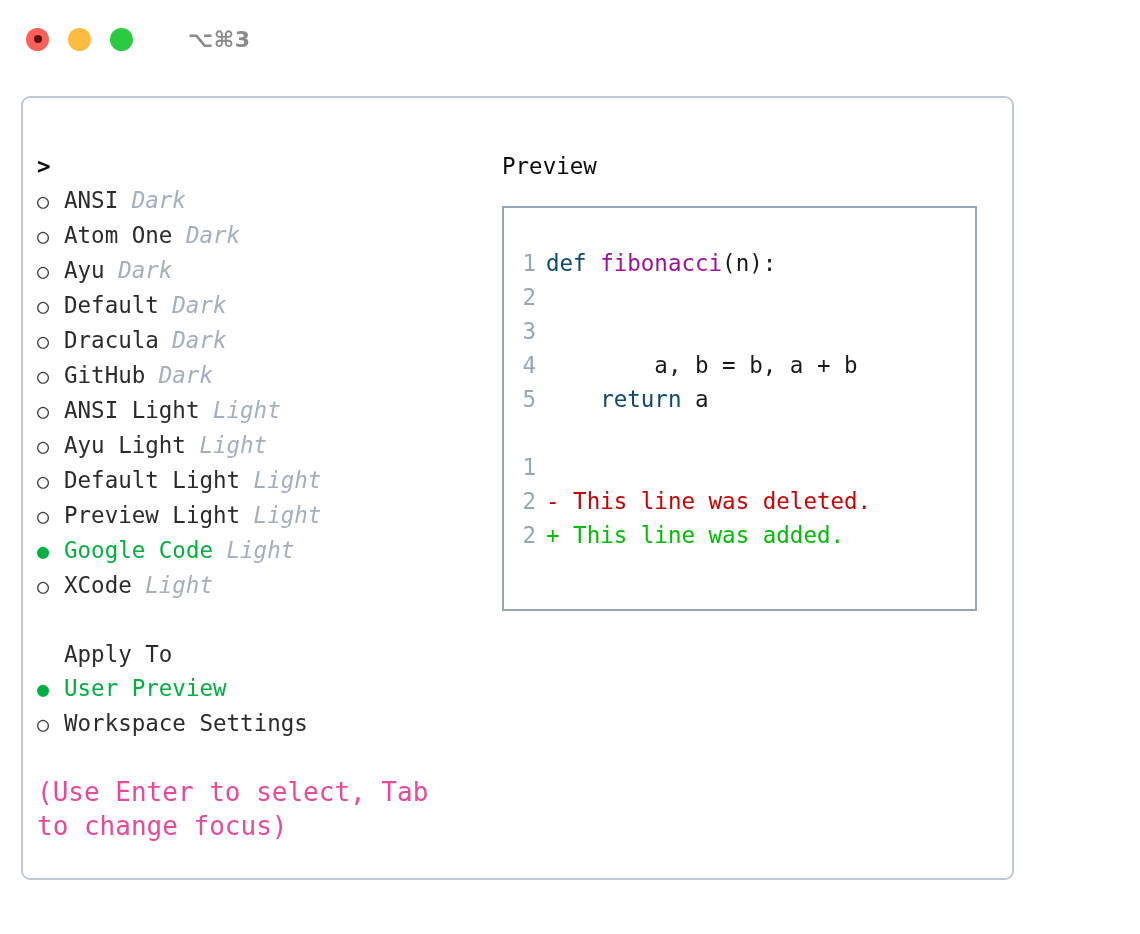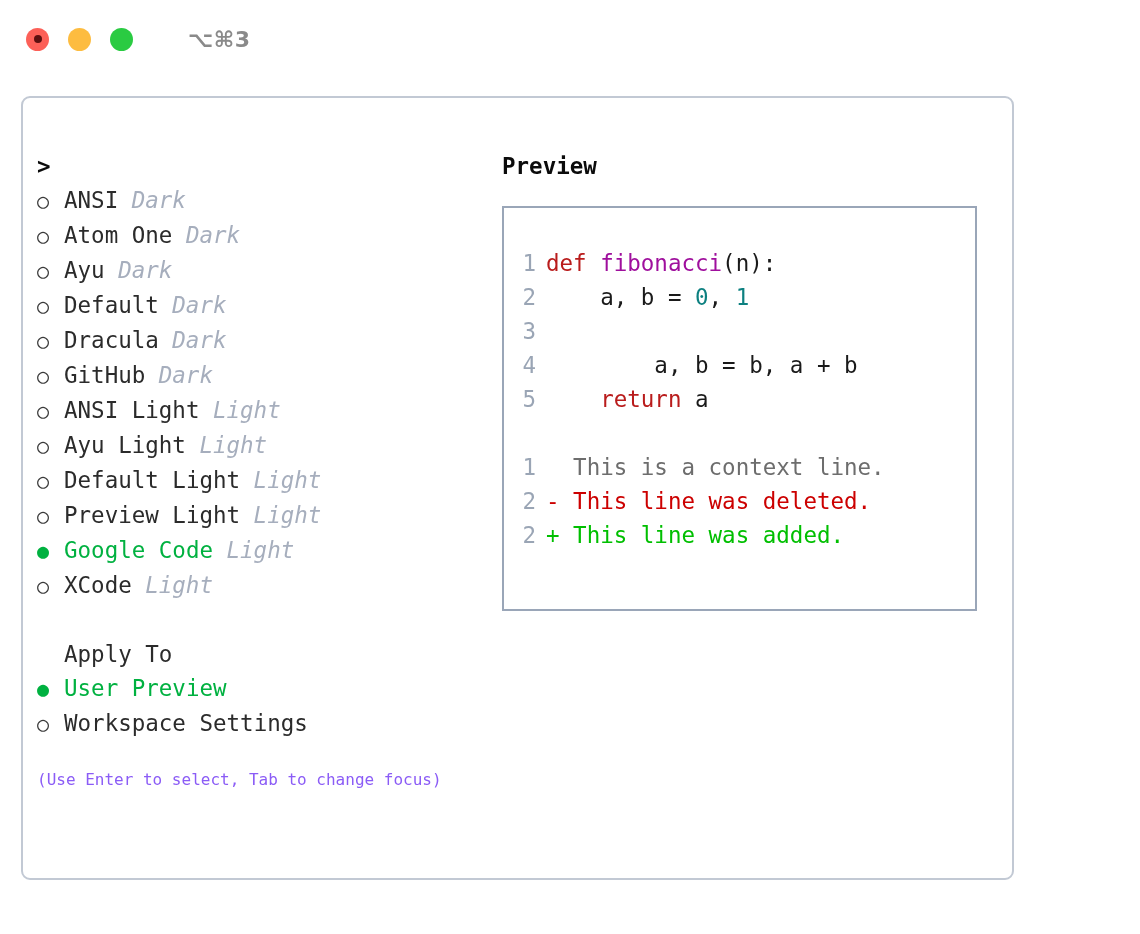"Preview" .preview-title { font-weight: bold -> normal }
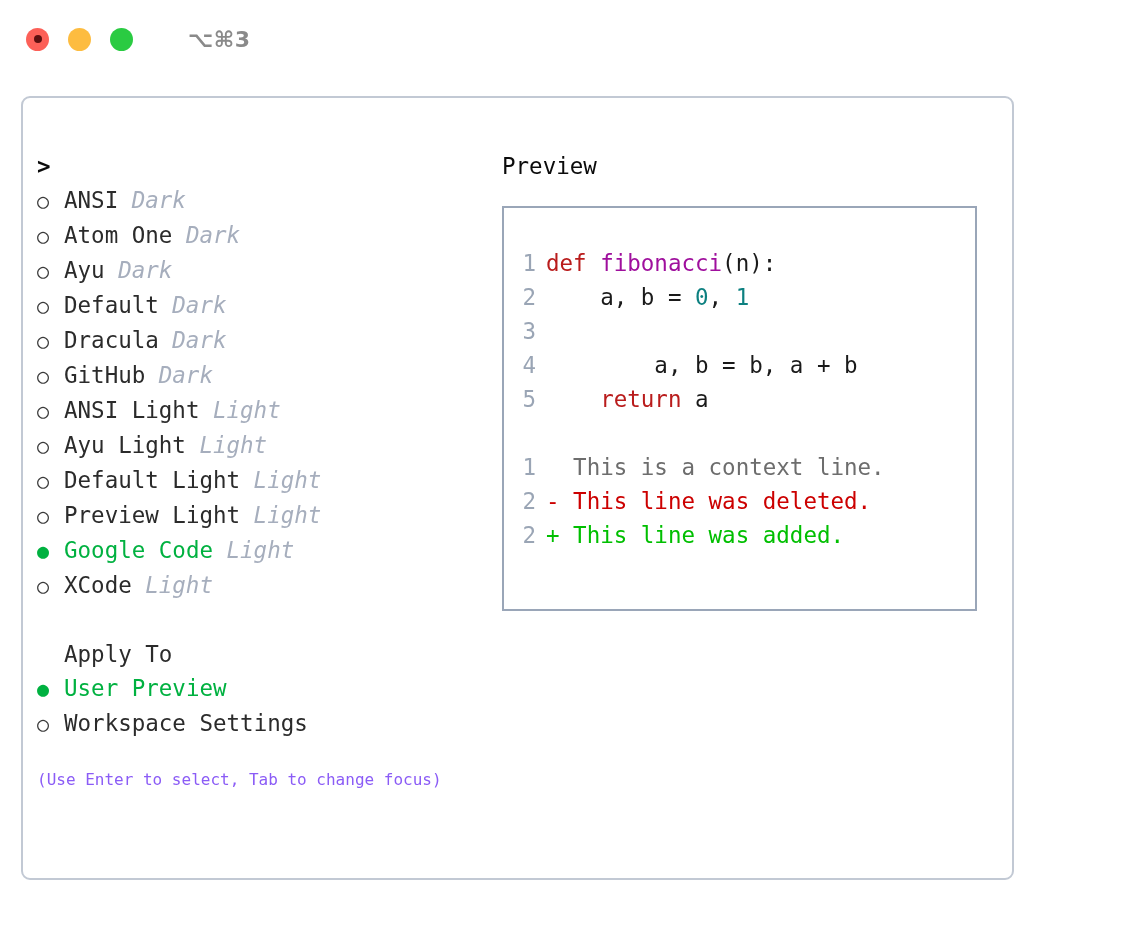"def" .tok-kw { color: #b91c1c -> #0c4a6e }
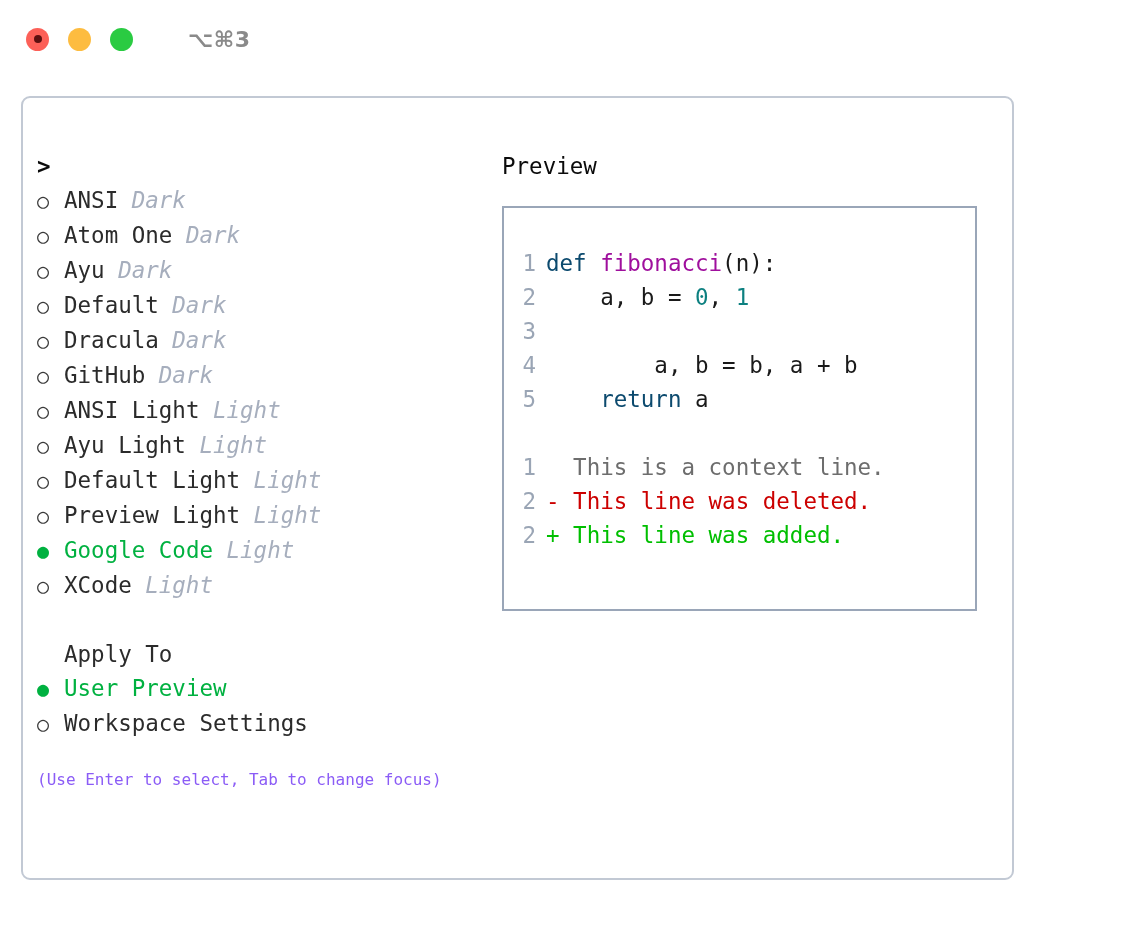"a, b = 0, 1" span.code-body { html: <span><span> a, b = </span><span>0</span><span>, </span><span>1</span></span> -> none }
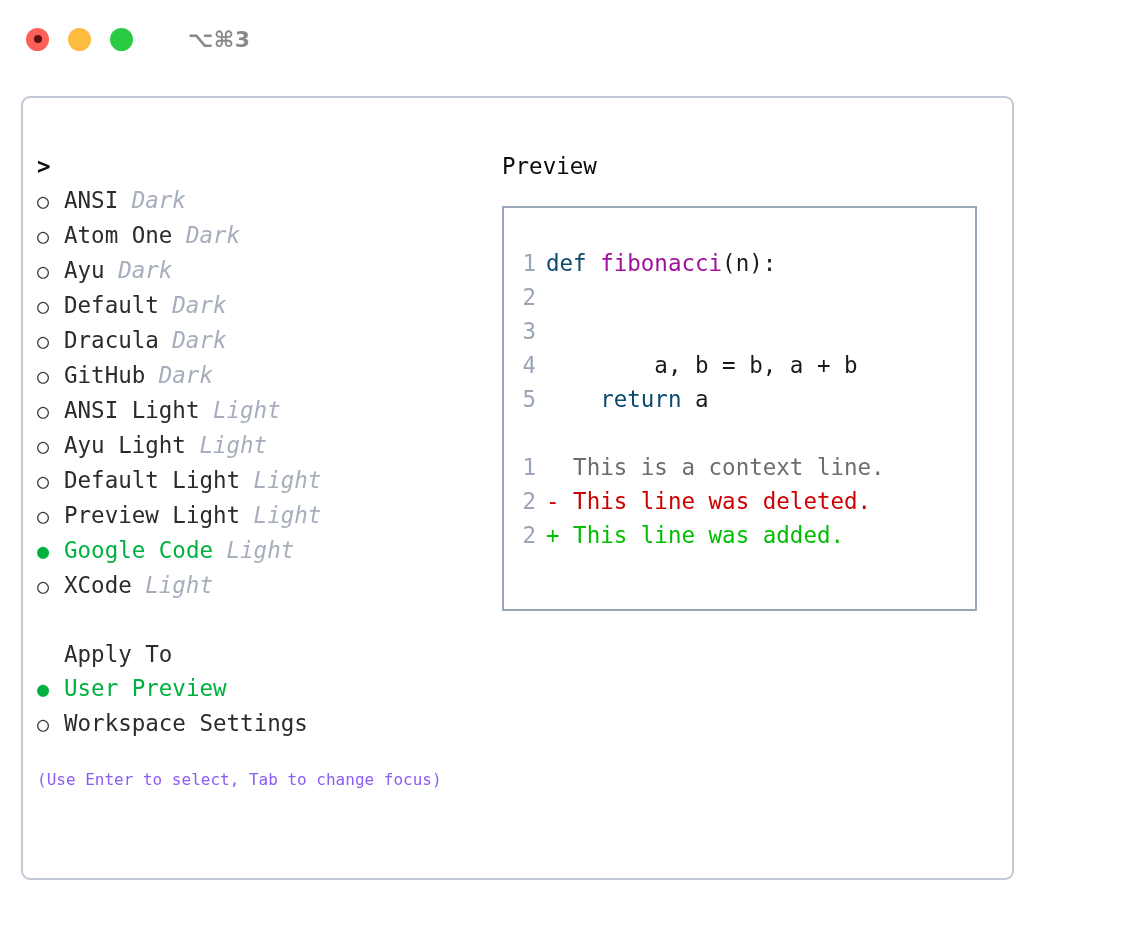"This is a context line." span.code-body { html: <span>This is a context line.</span> -> none }
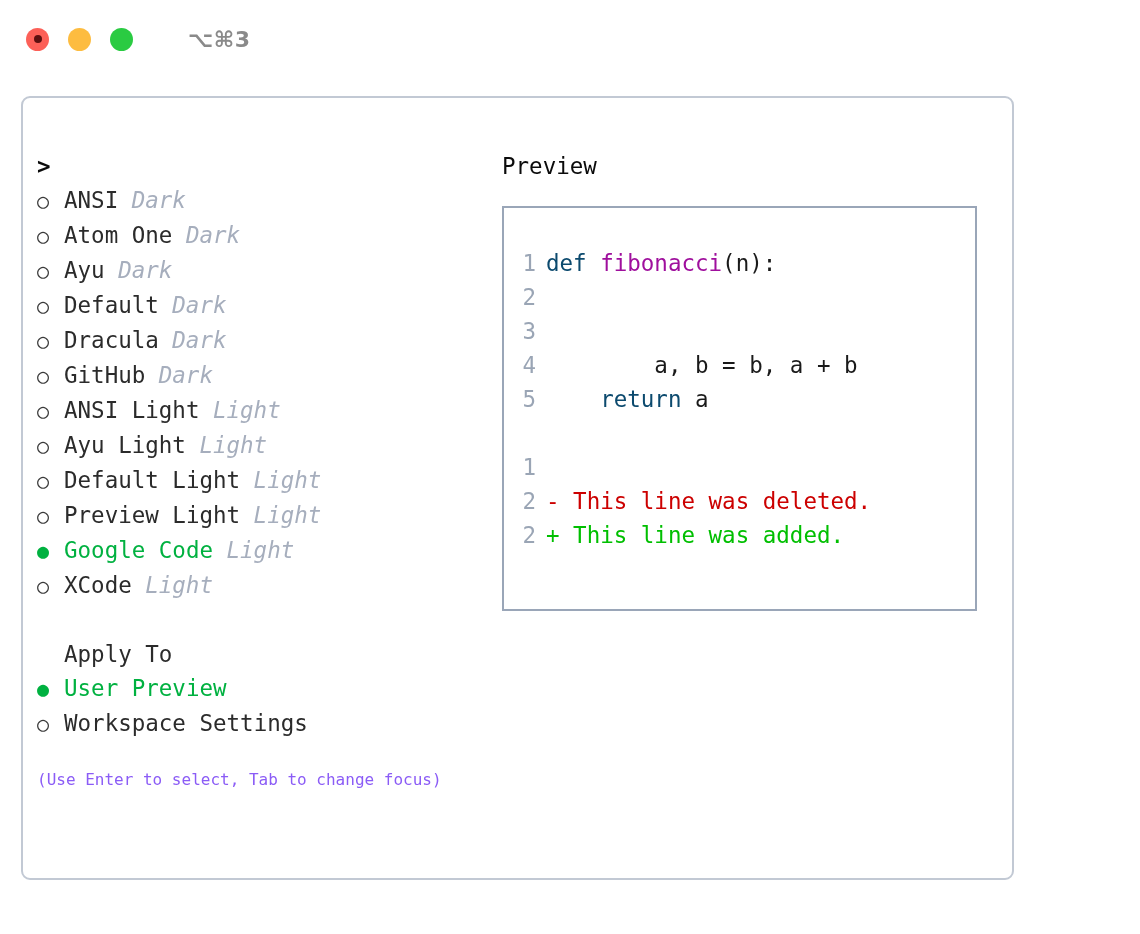"(Use Enter to select, Tab" .hint { color: #8b5cf6 -> #ec4899; font-size: 16px -> 26px; margin-top: 22px -> 34px }
